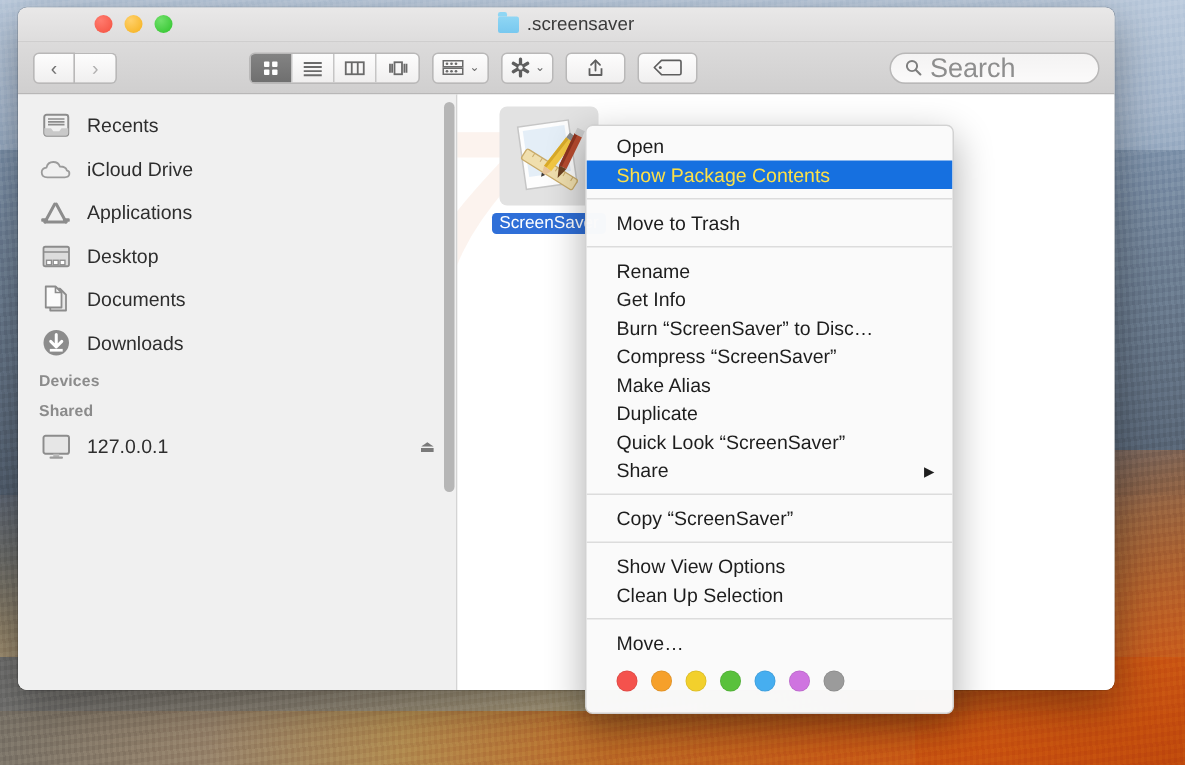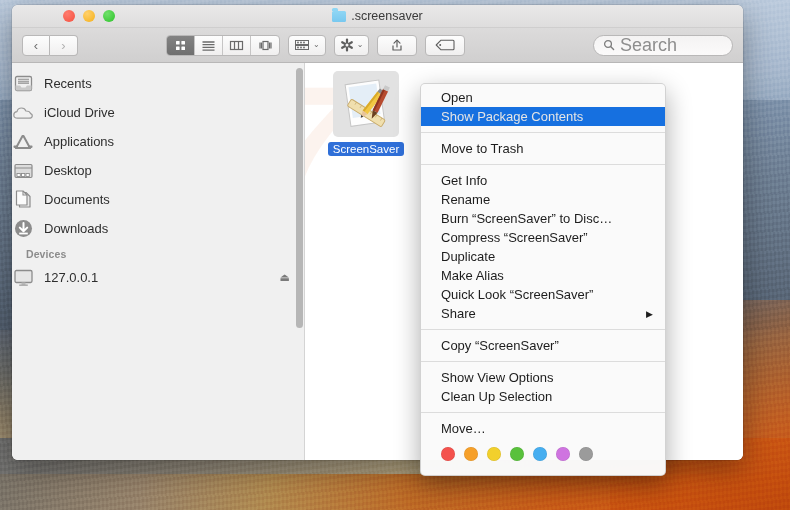"Recents" .sb-item { padding-left: none -> 14px }
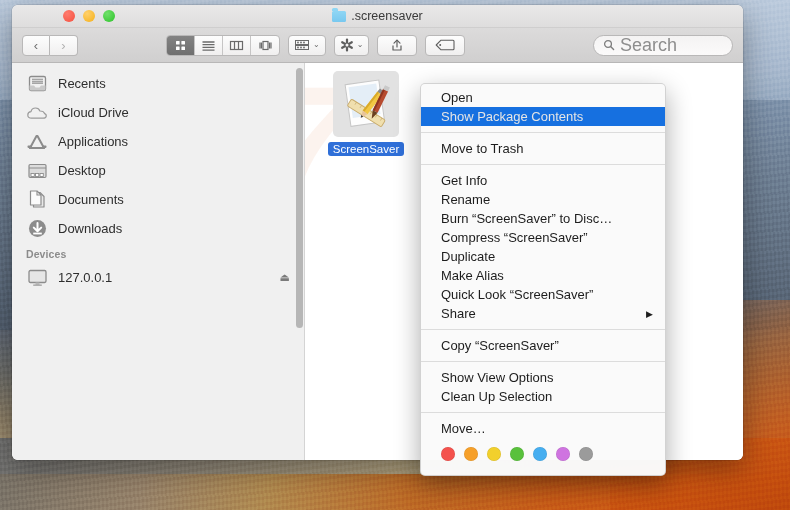"Open" #ctxmenu { left: 420px -> 390px }
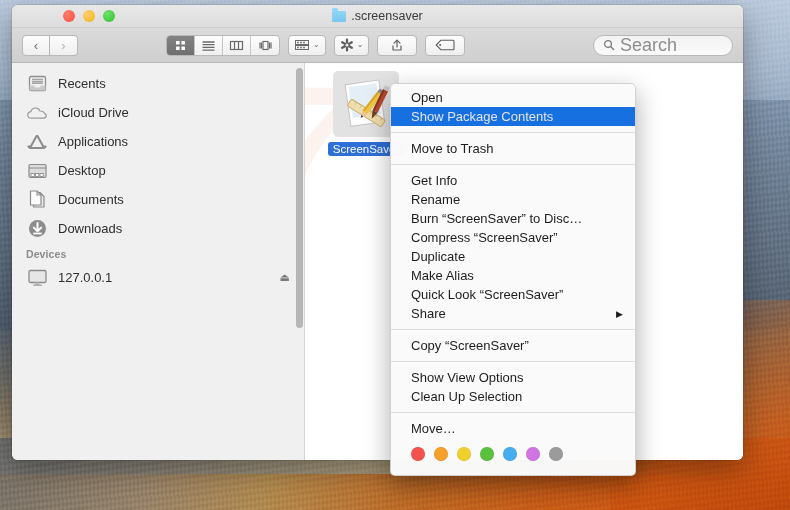"Show Package Contents" .mi.sel { color: #e5e5e5 -> #fde047 }
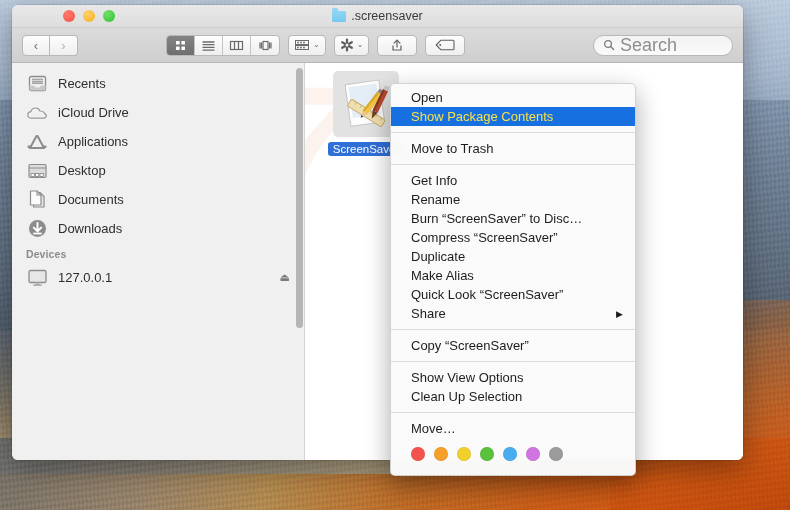"Get Info" div.mi { order: before "Rename" -> after "Rename" }
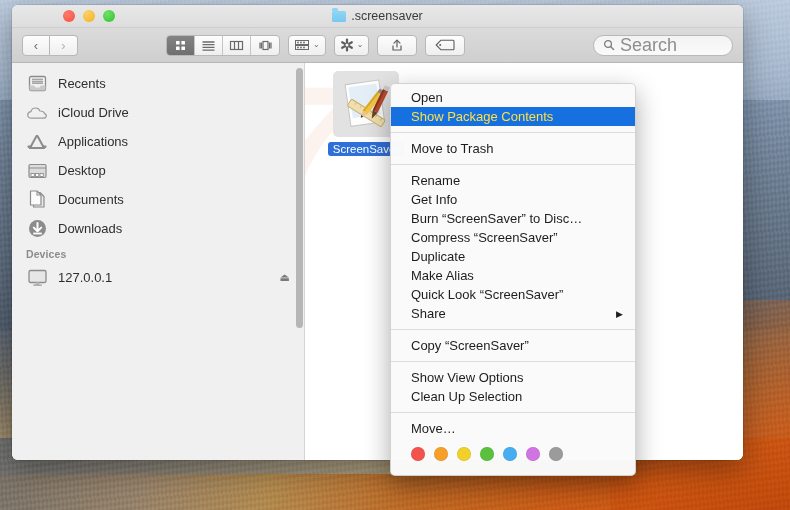"Shared" div.sb-group { html: none -> <div>Shared</div> }
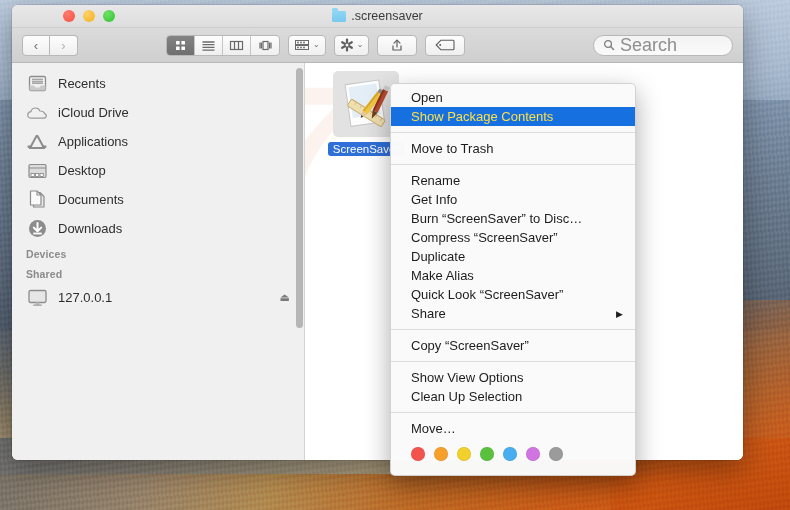"Duplicate" div.mi { order: before "Make Alias" -> after "Make Alias" }
